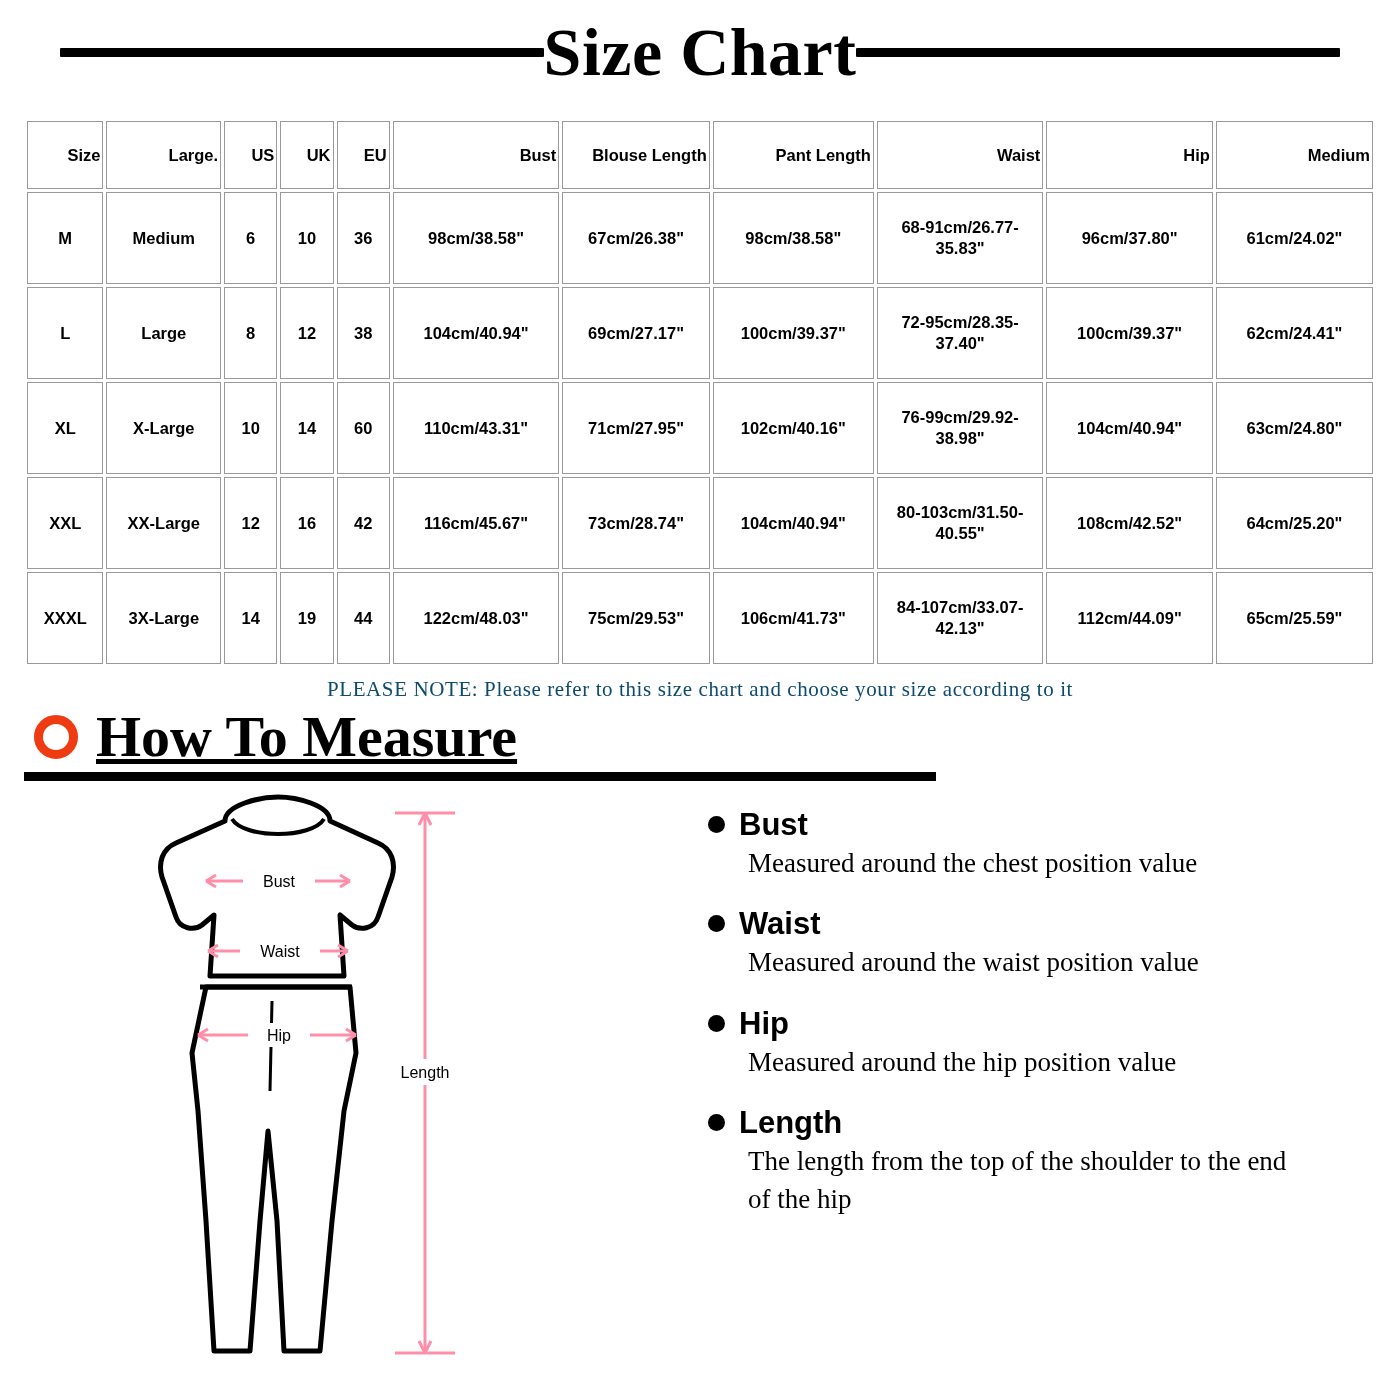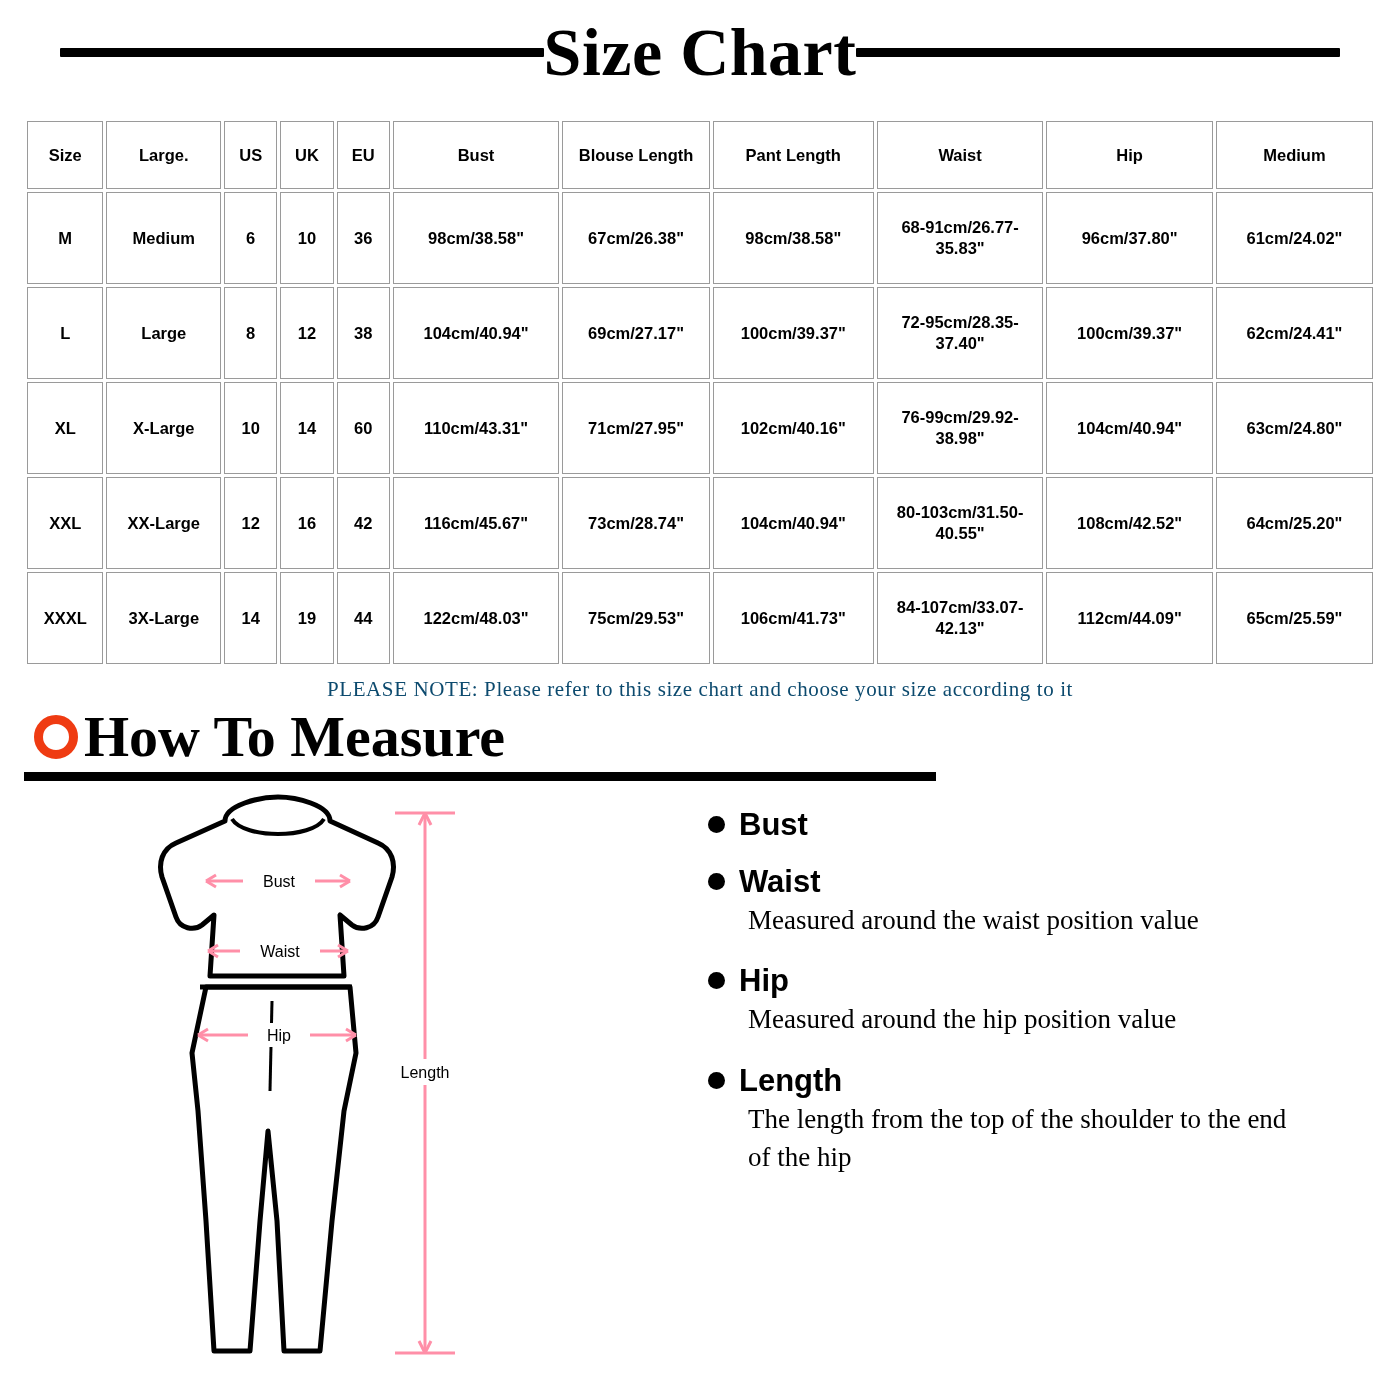"Size" table.size-table th { text-align: none -> right }
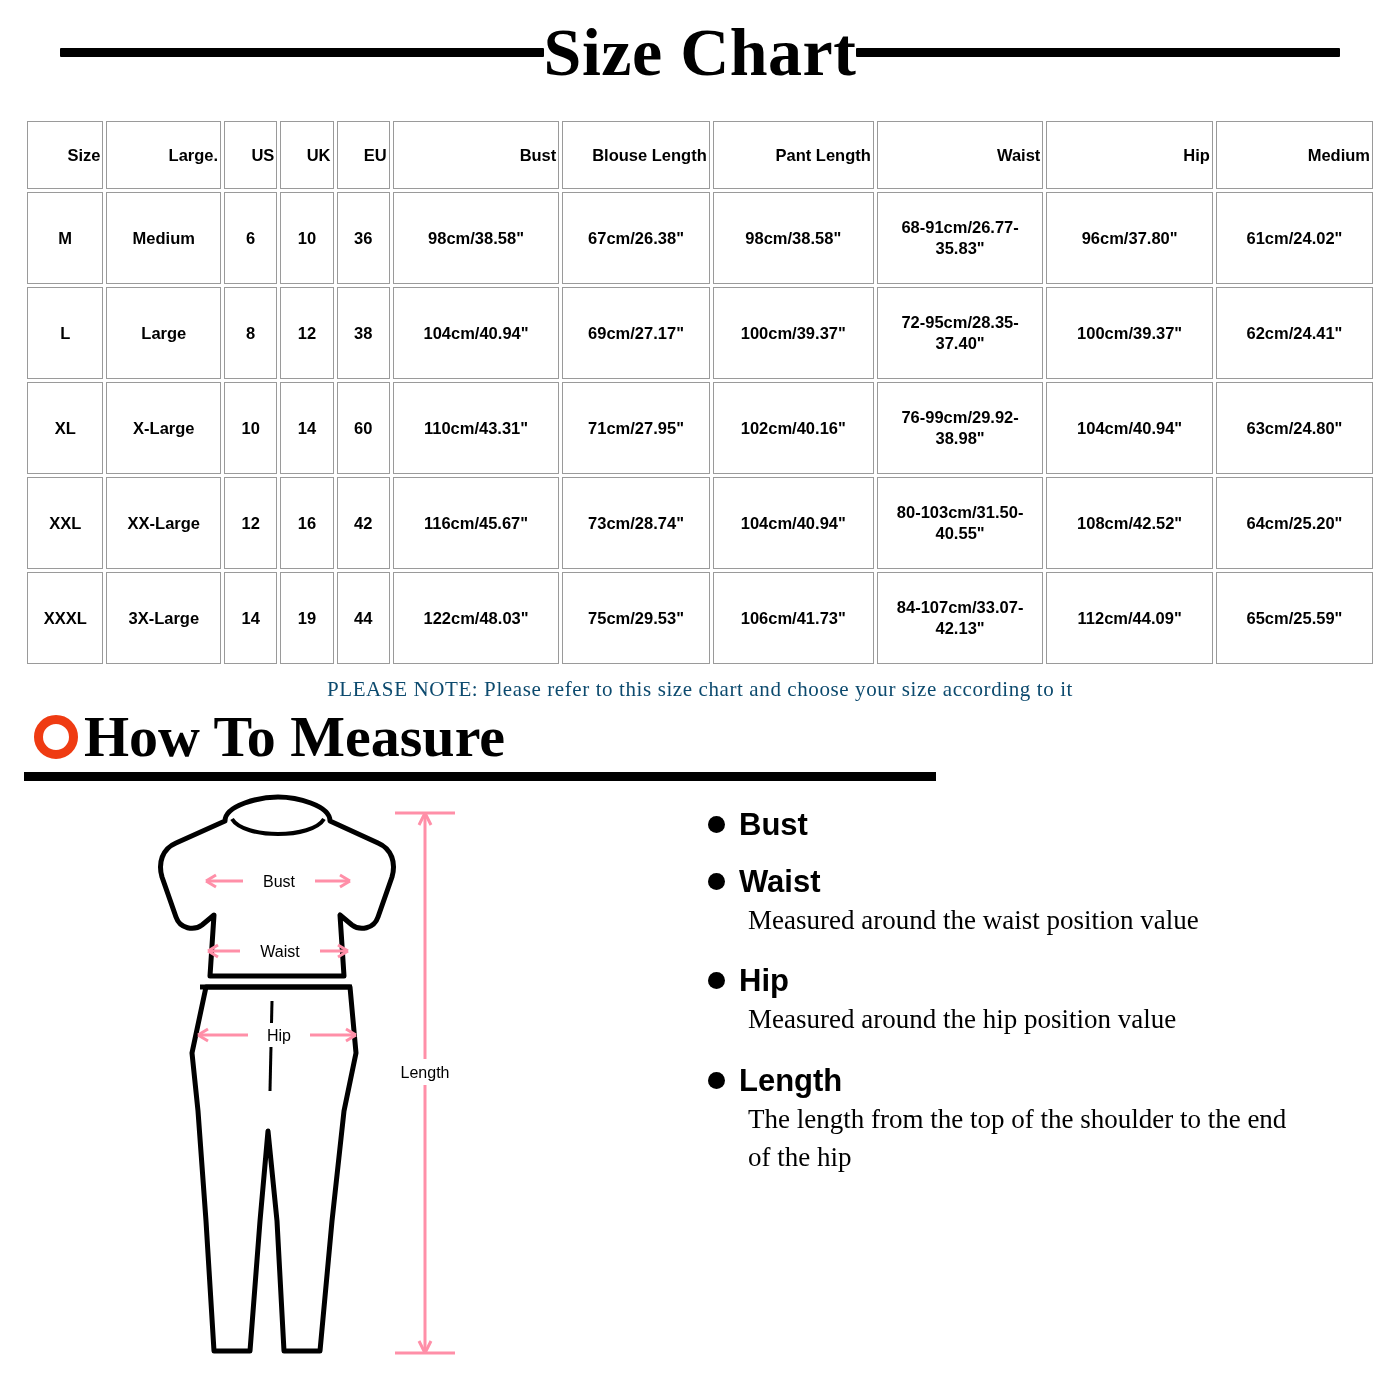"How To Measure" .htm-header { gap: 6px -> 18px; text-decoration: none -> underline }
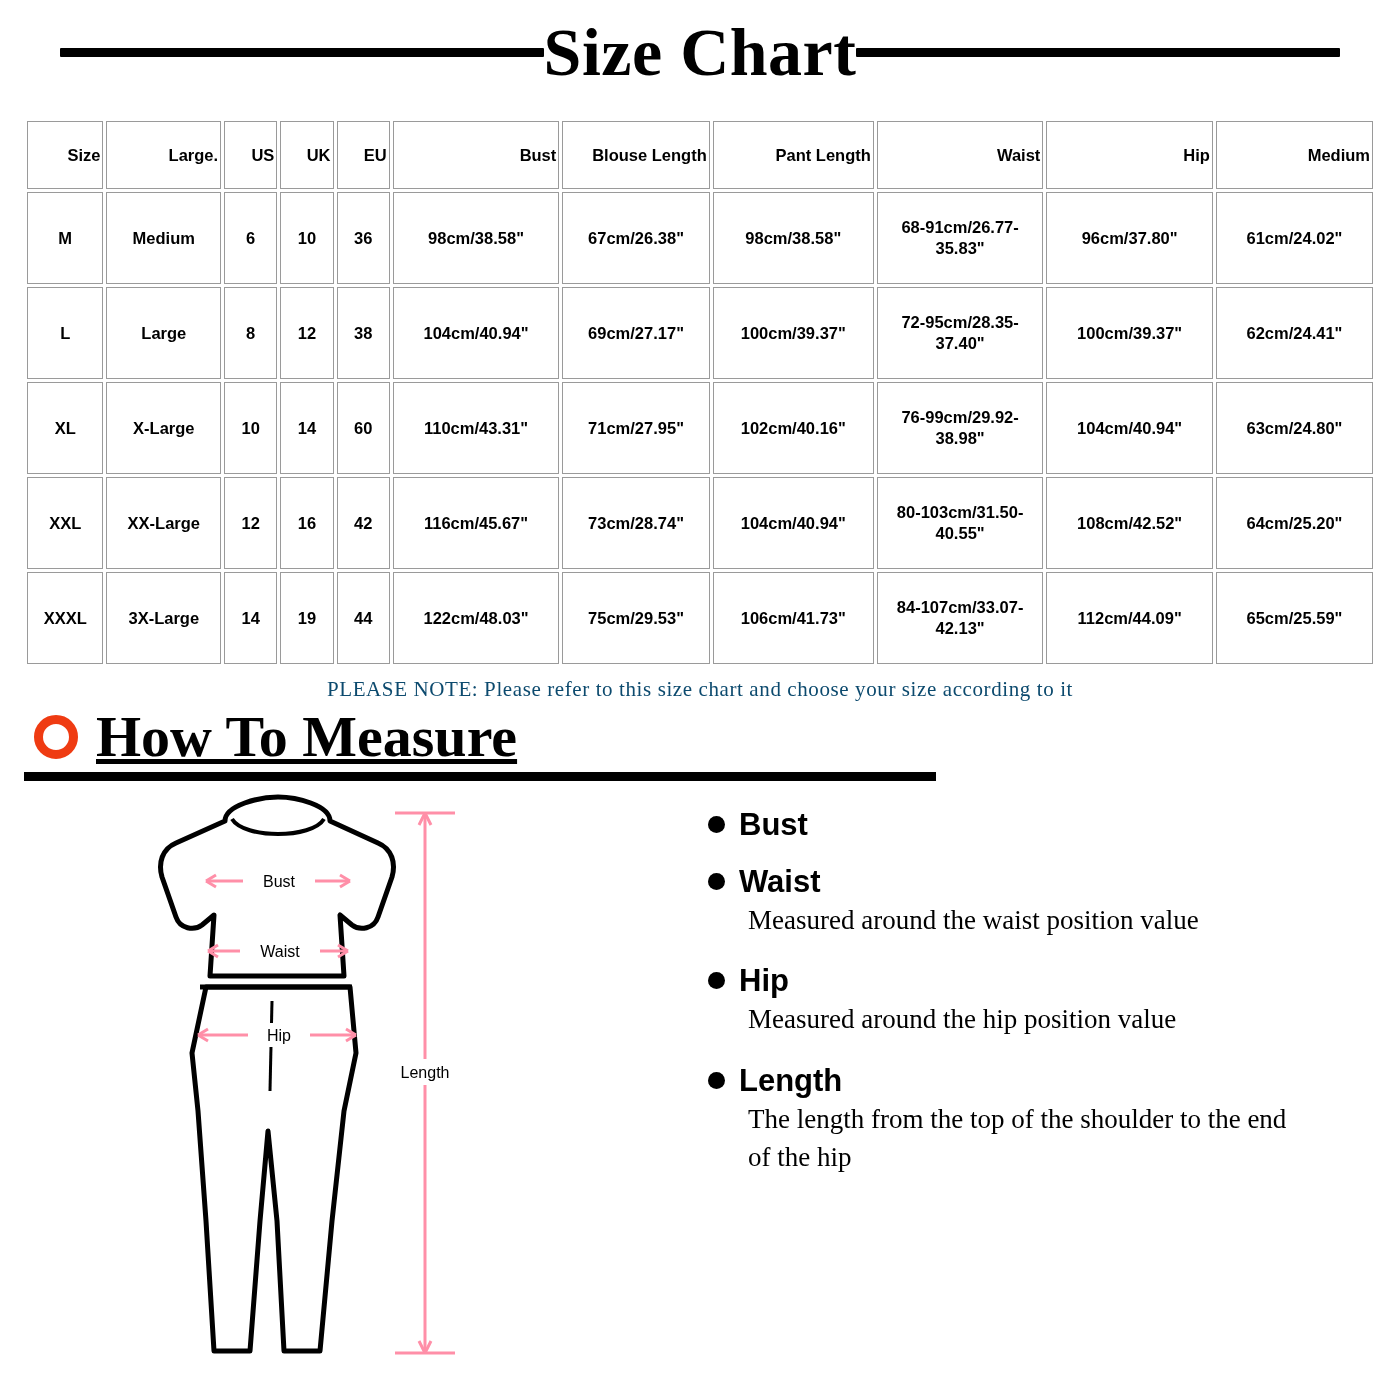"Measured around the chest position" div.legend-desc { html: none -> <div>Measured around the chest position value</div> }
